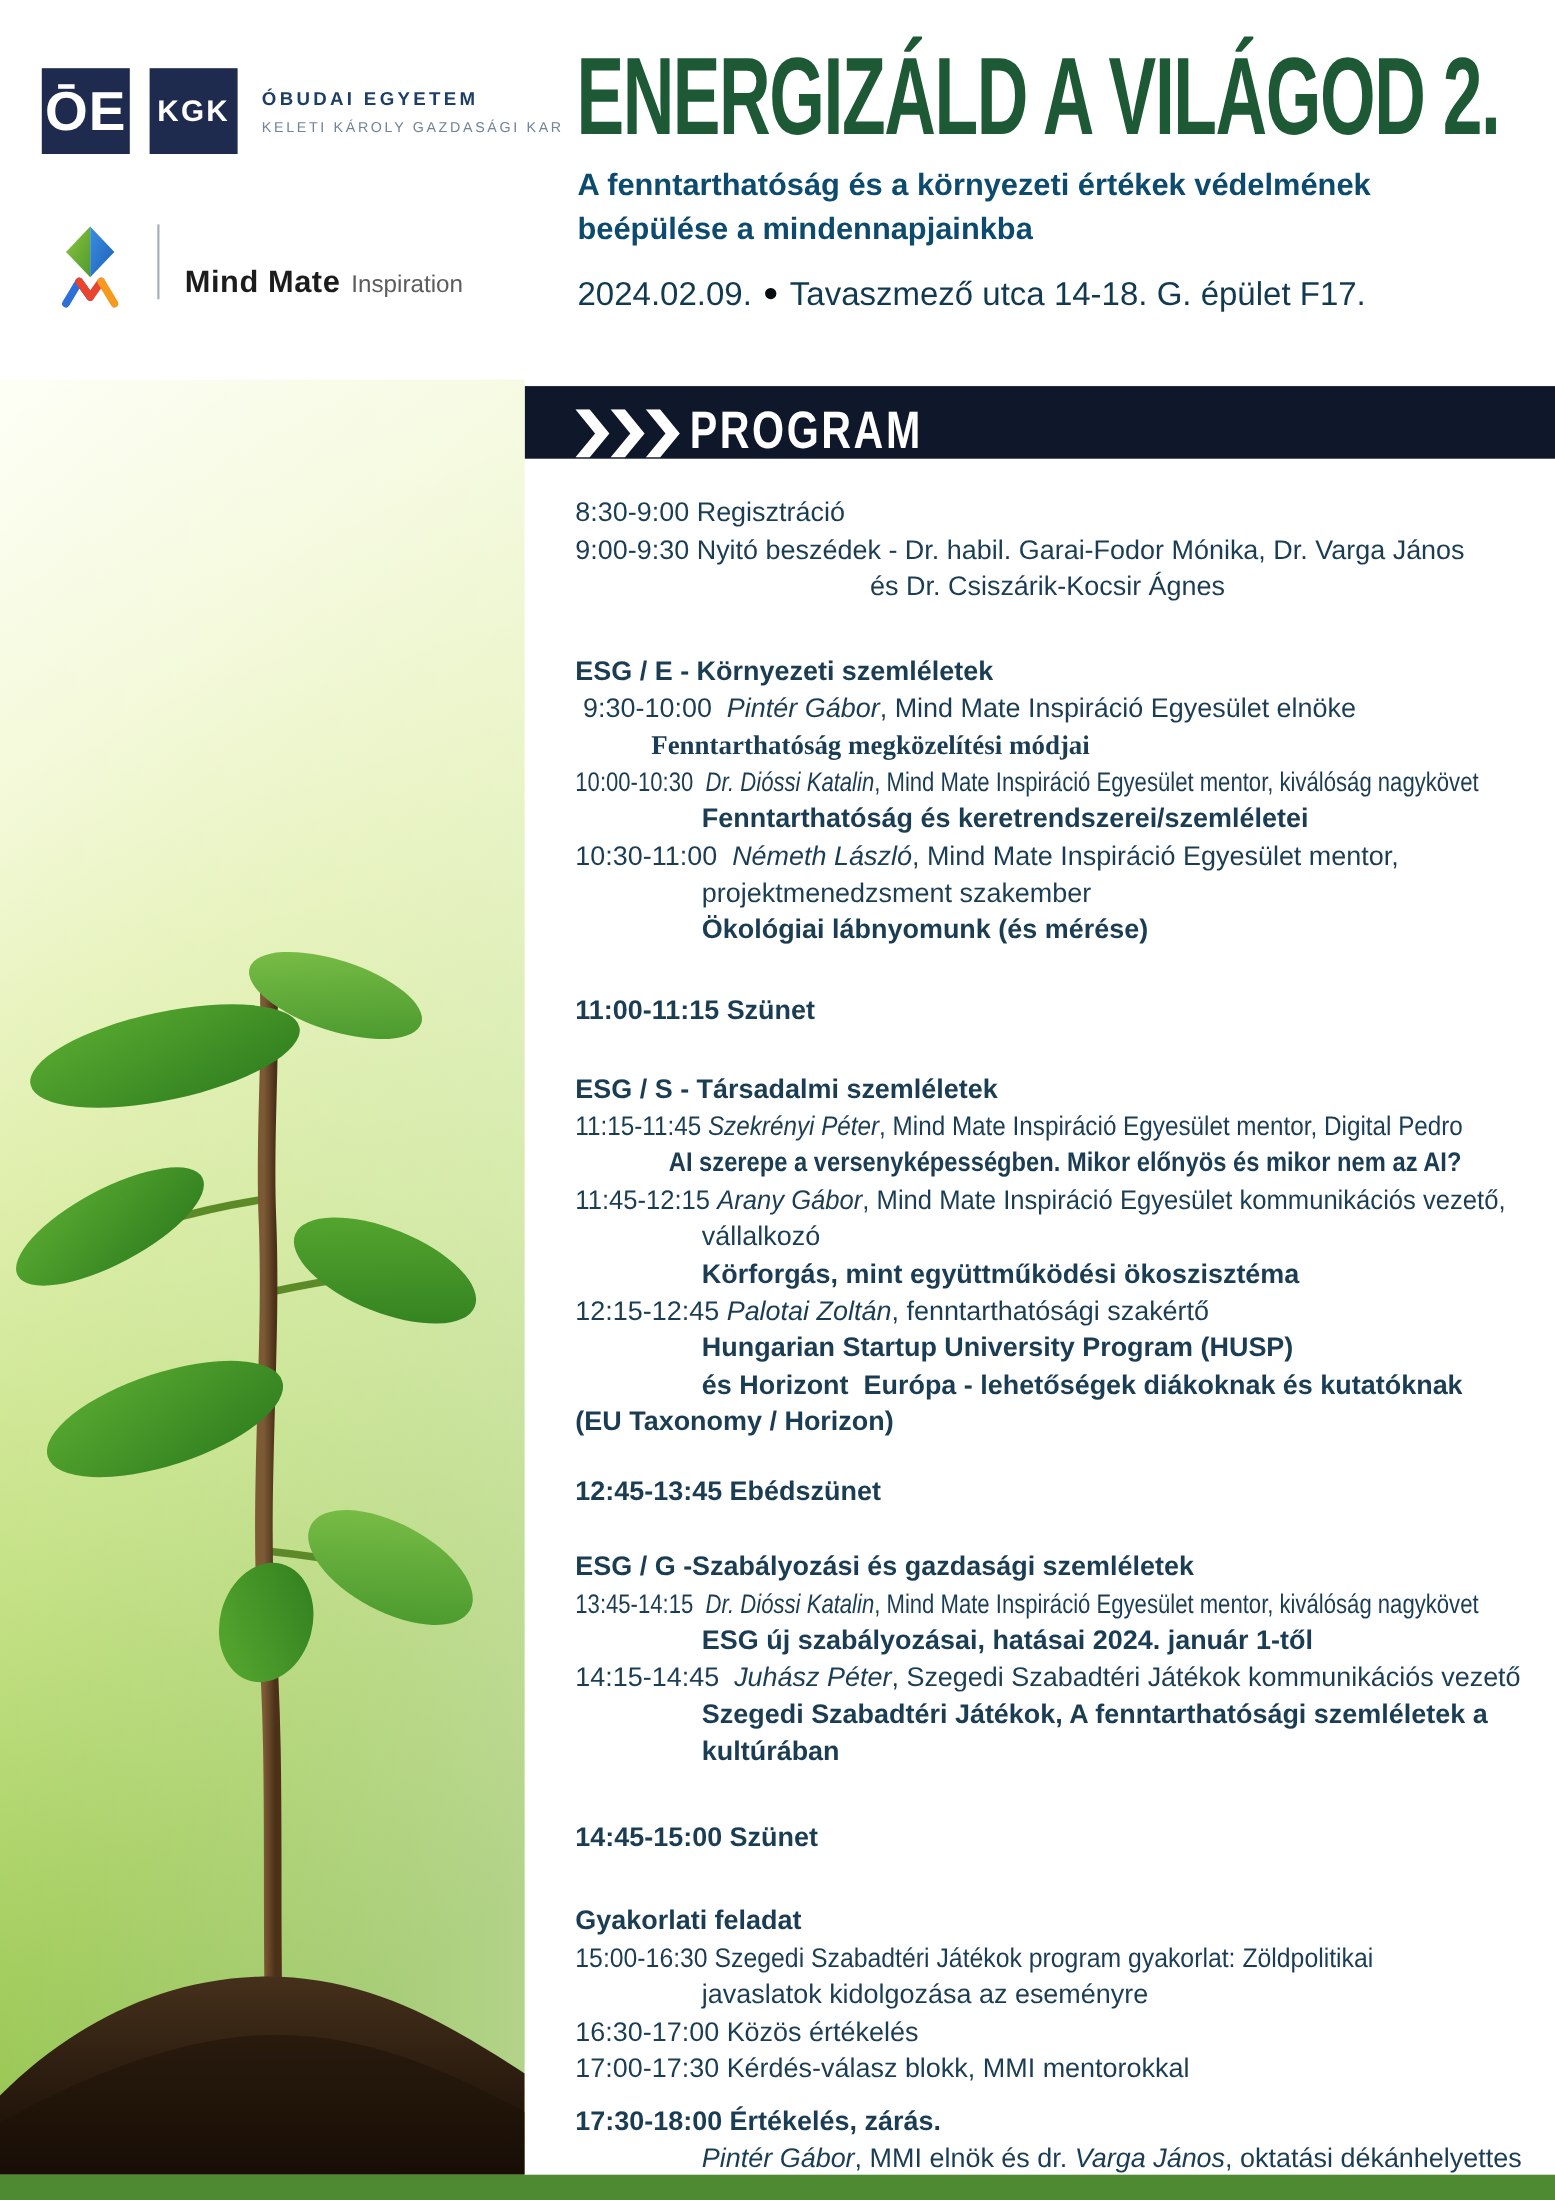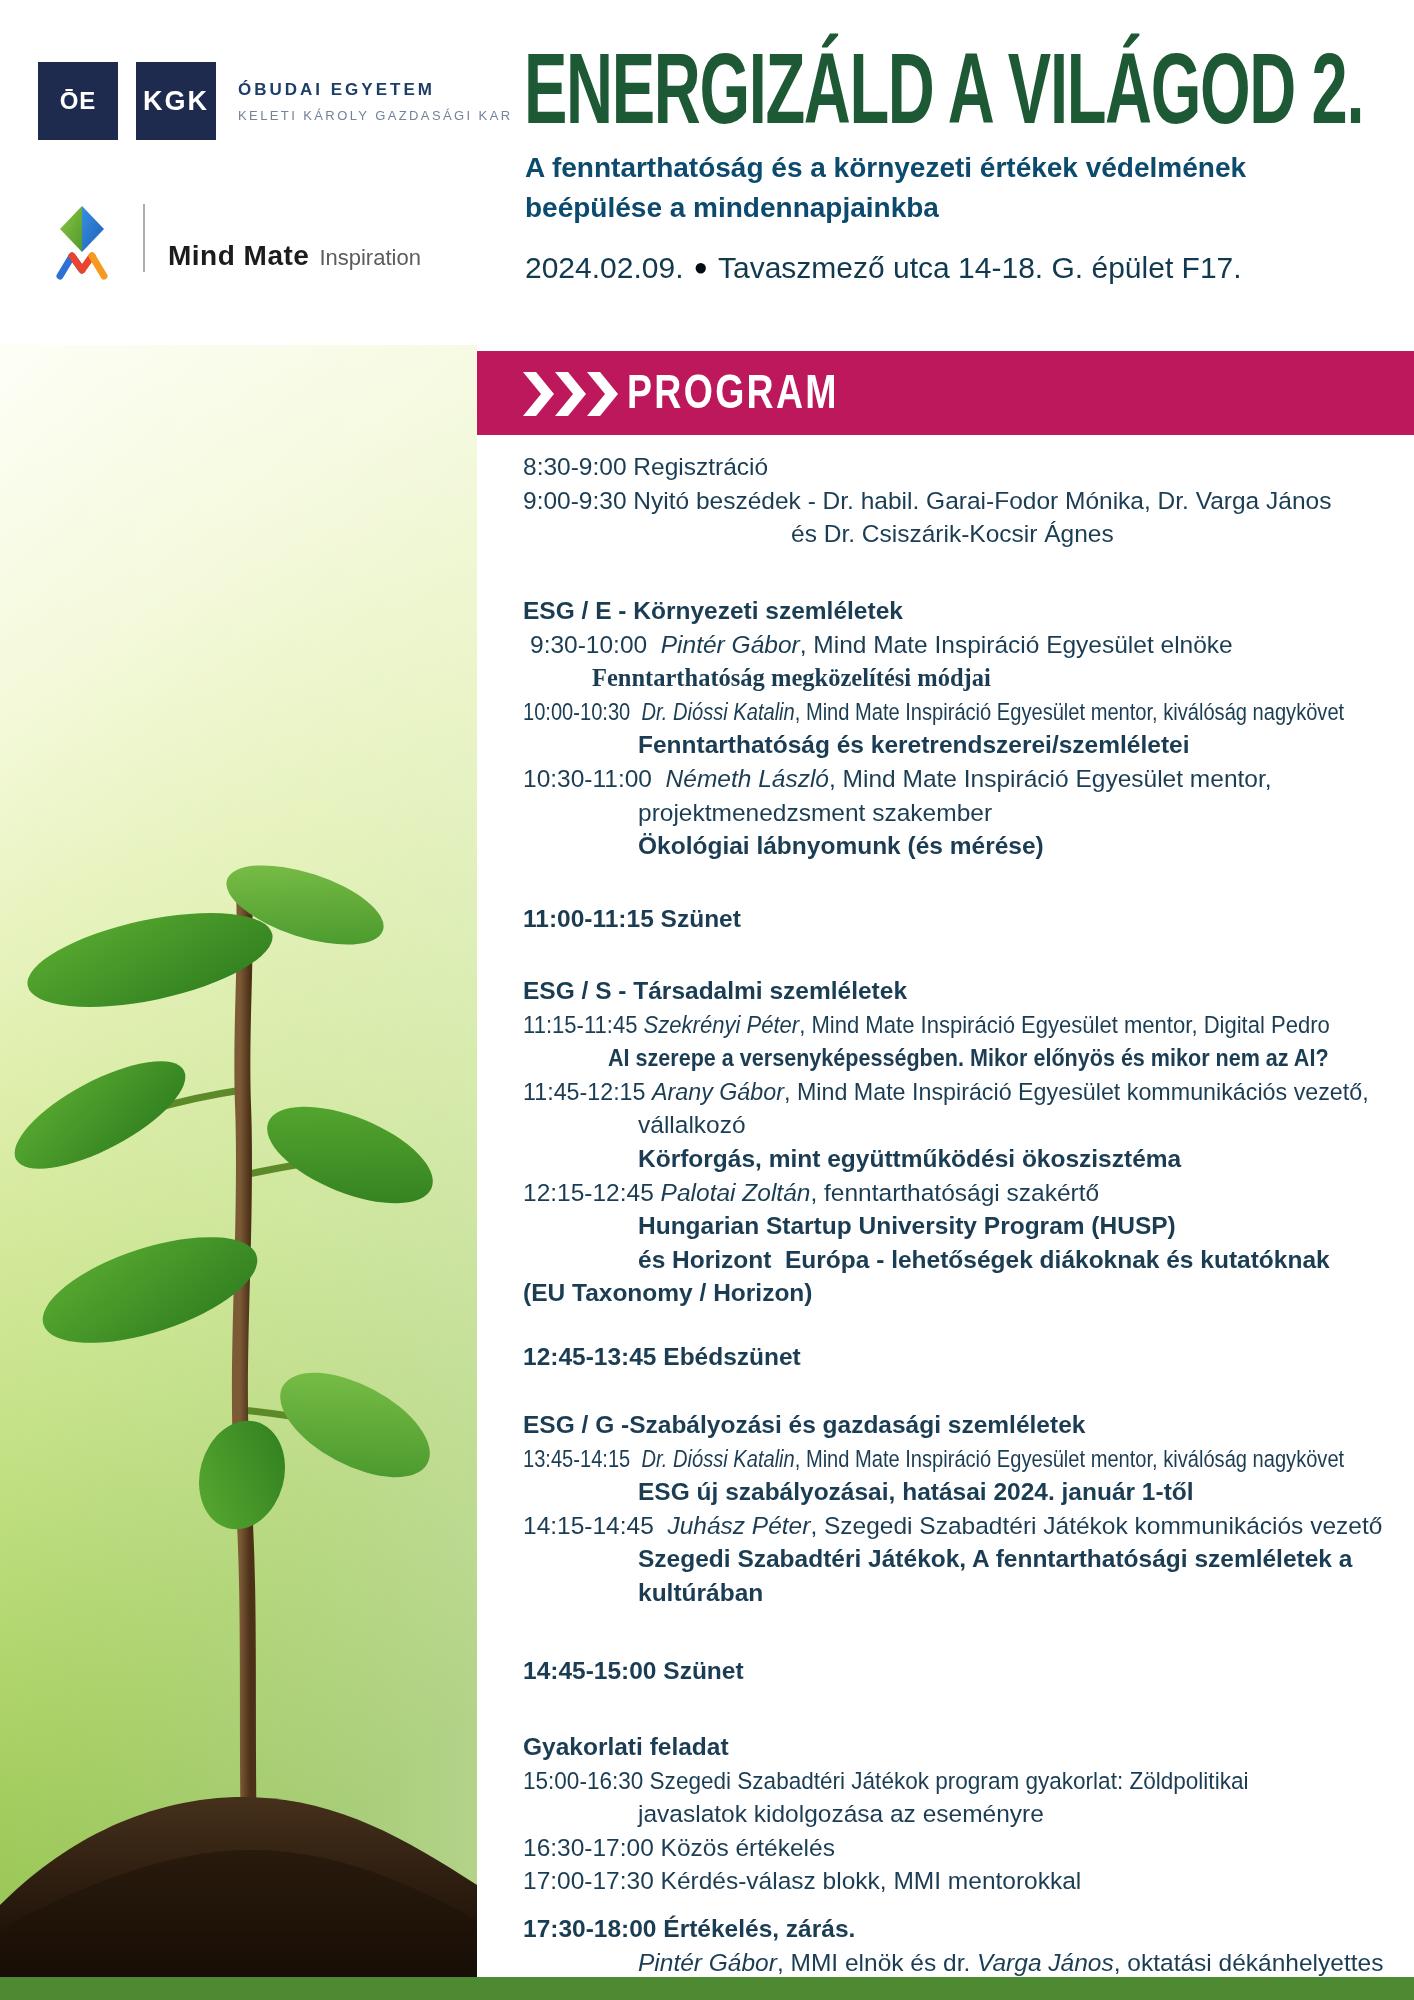"ŌE" .badge.oe { font-size: 24px -> 50px }
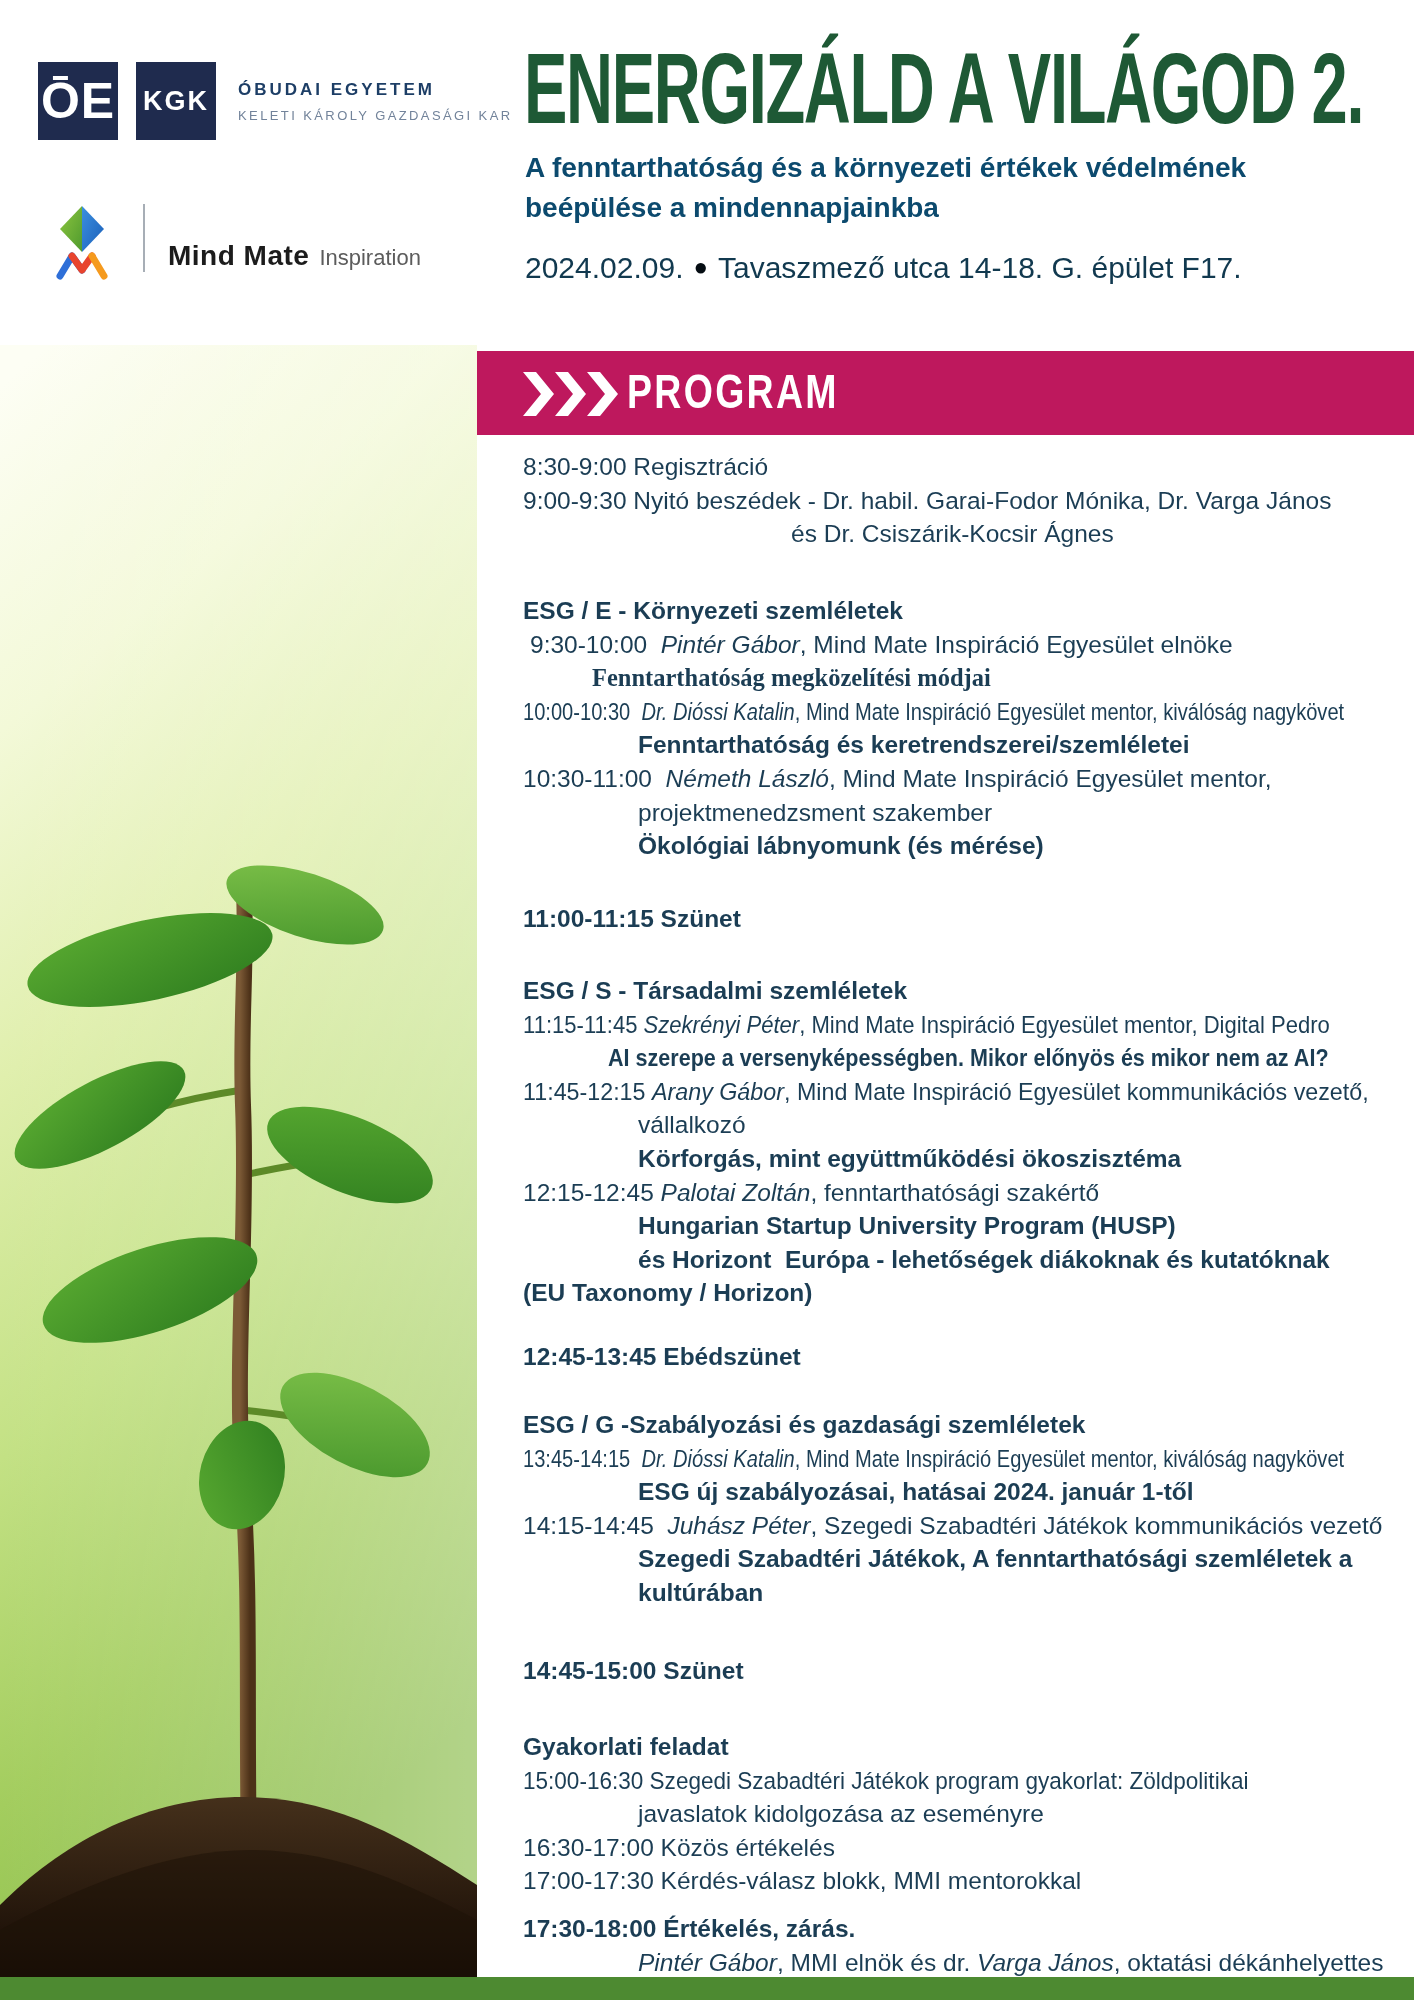"PROGRAM" .band { background: #be185d -> #0f172a; height: 84px -> 66px }
